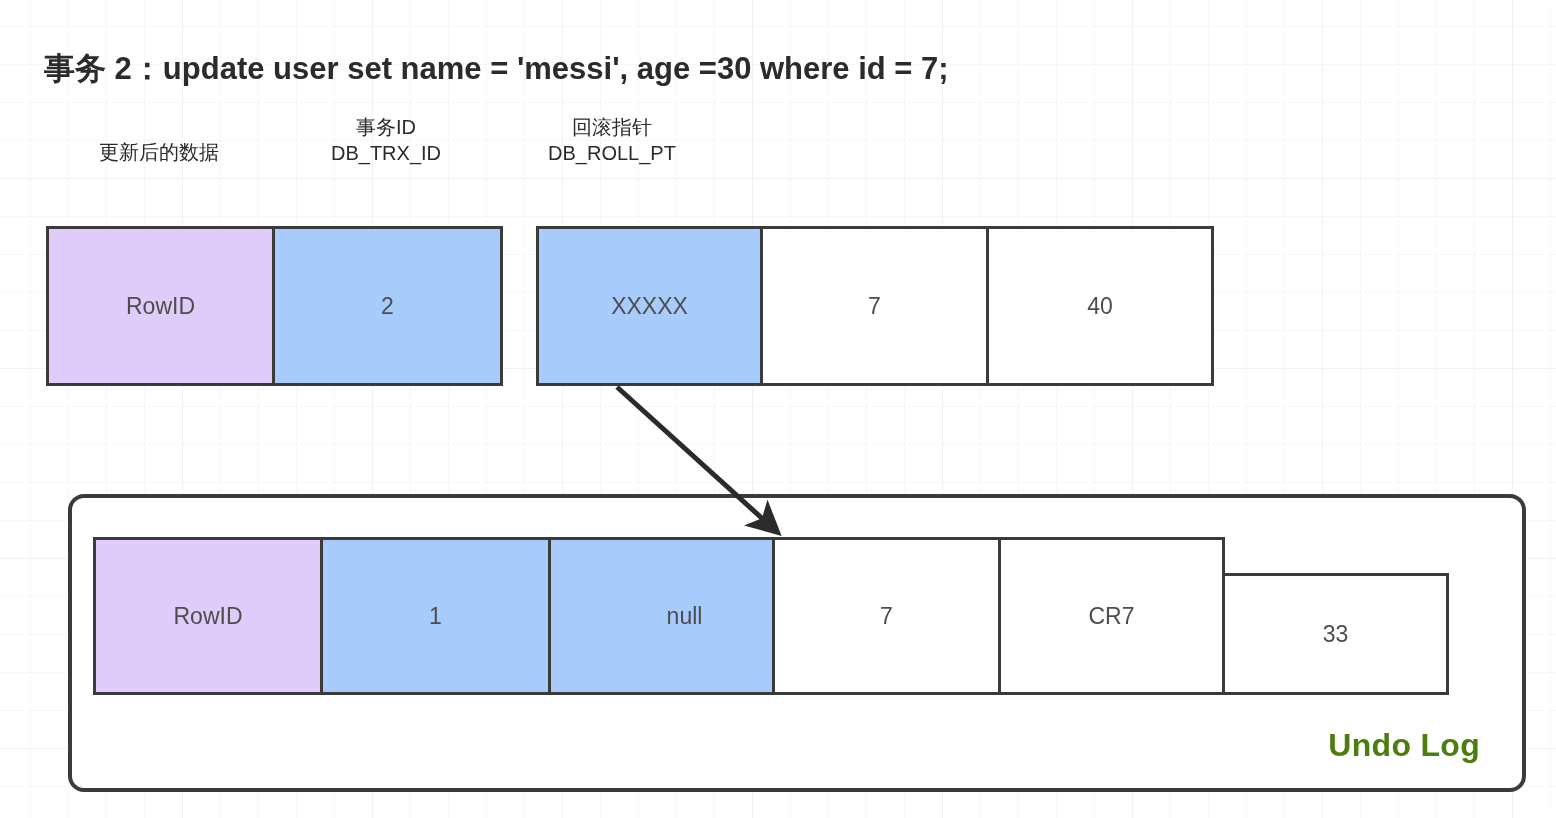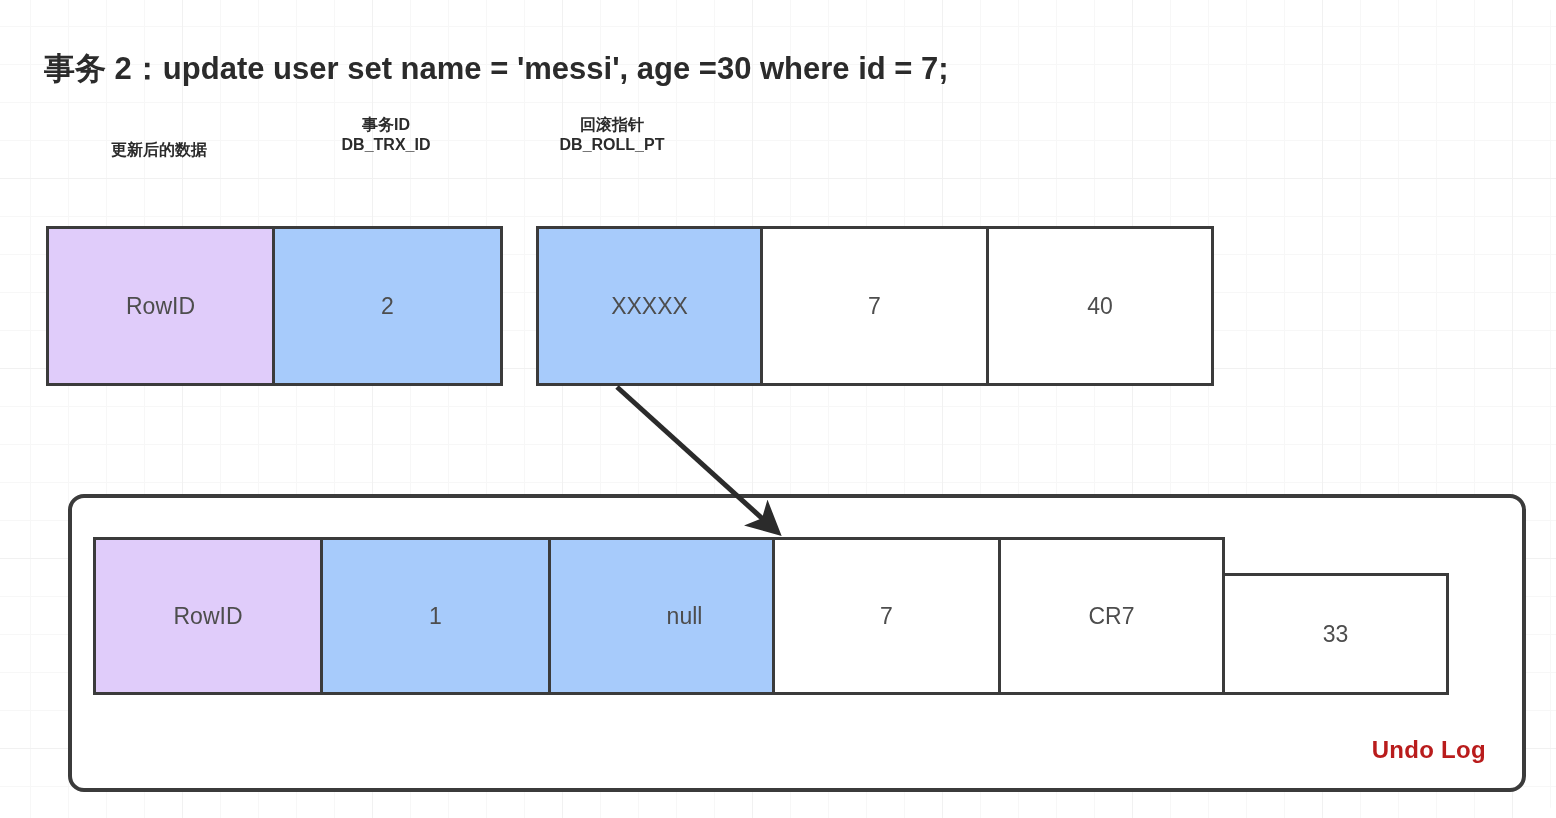"事务ID" .col-header { font-size: 16px -> 20px; font-weight: bold -> normal }
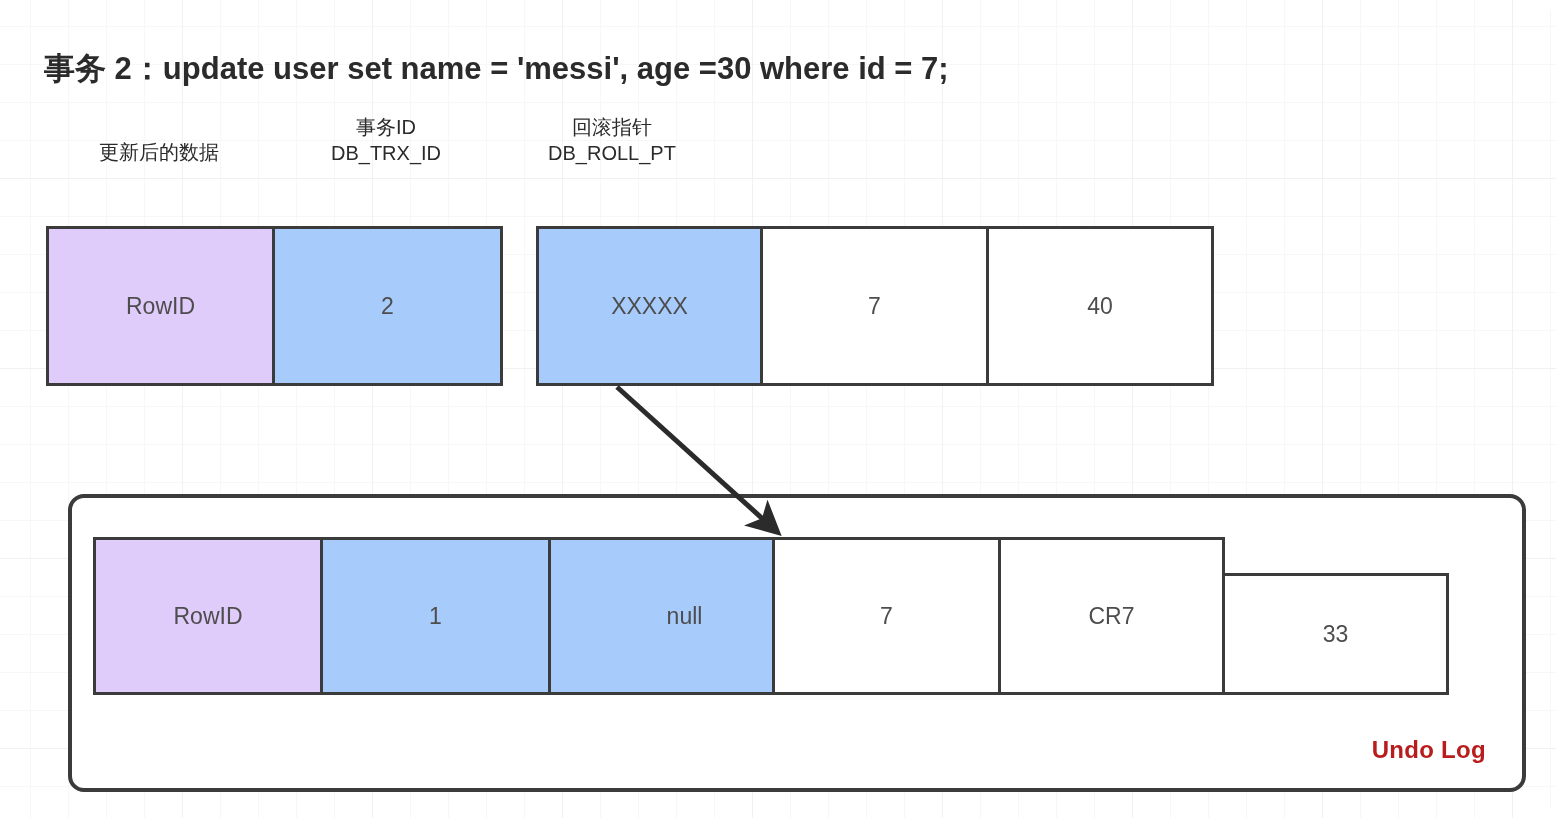"Undo Log" #undo-label { color: #b91c1c -> #4d7c0f; font-size: 24px -> 32px; right: 36px -> 42px }
